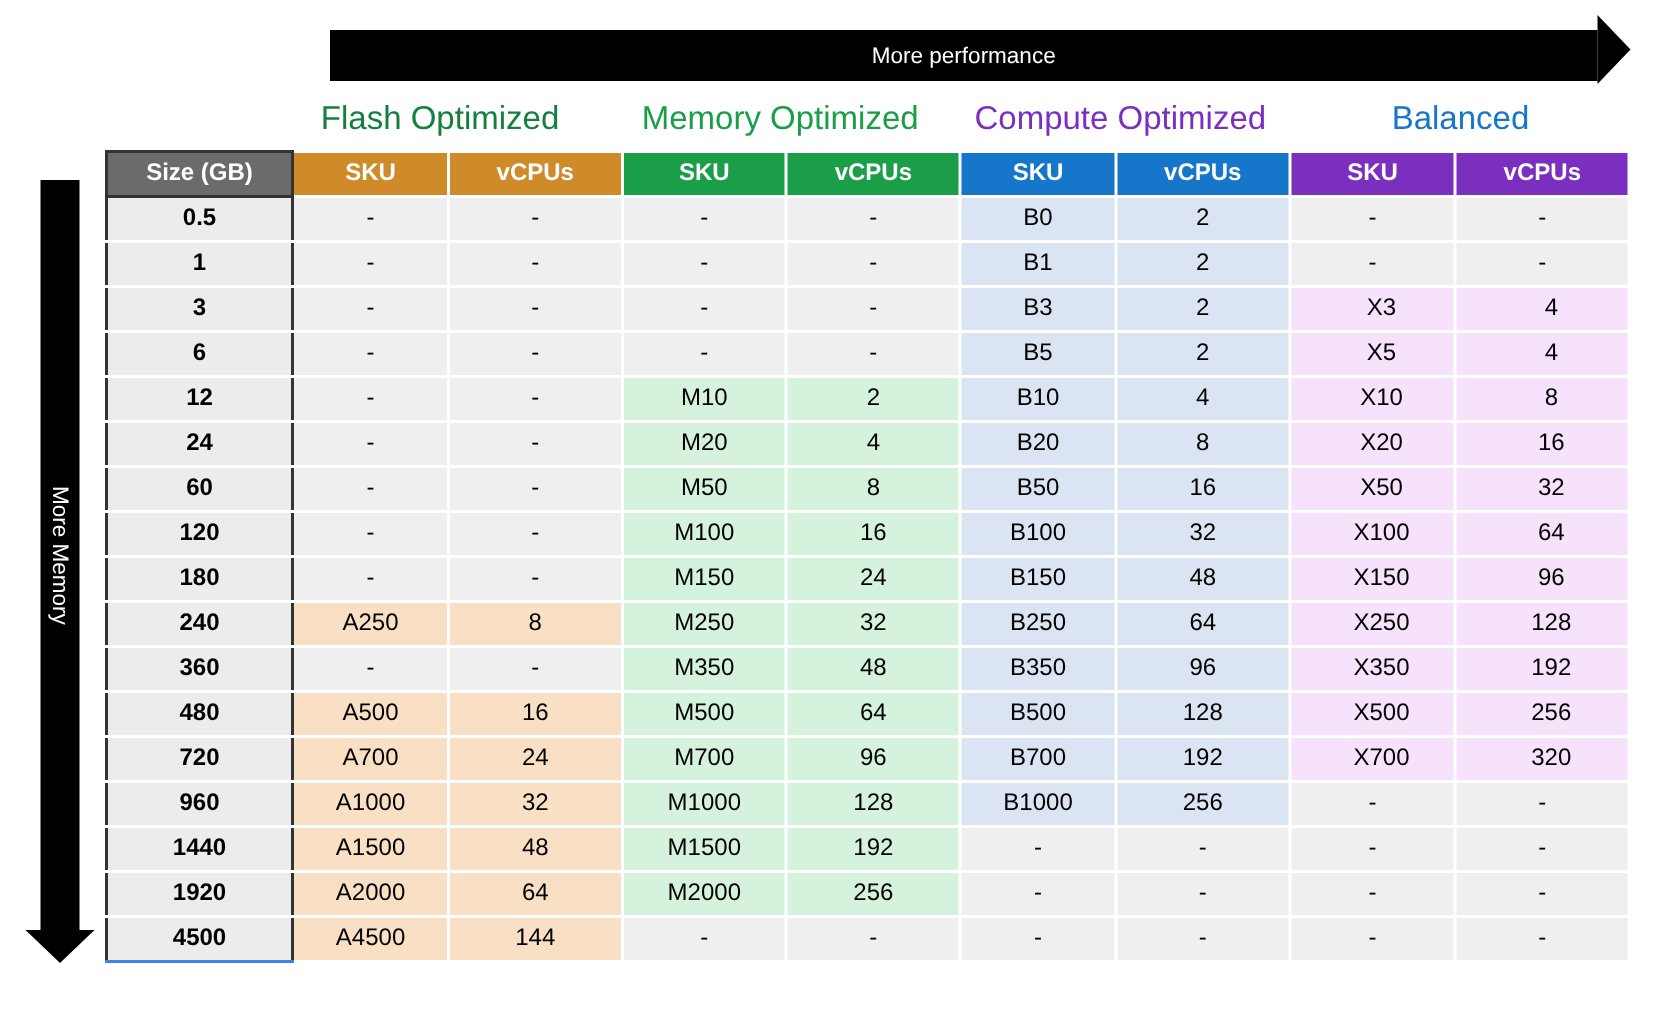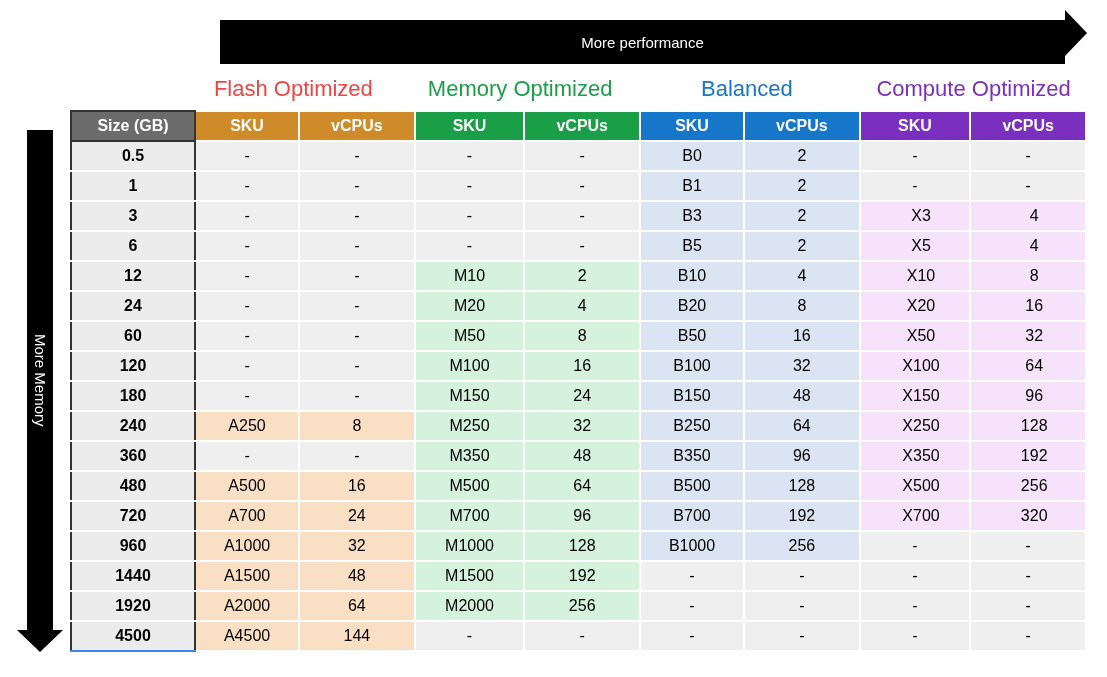"More performance" .h-arrow { height: 44px -> 34px }
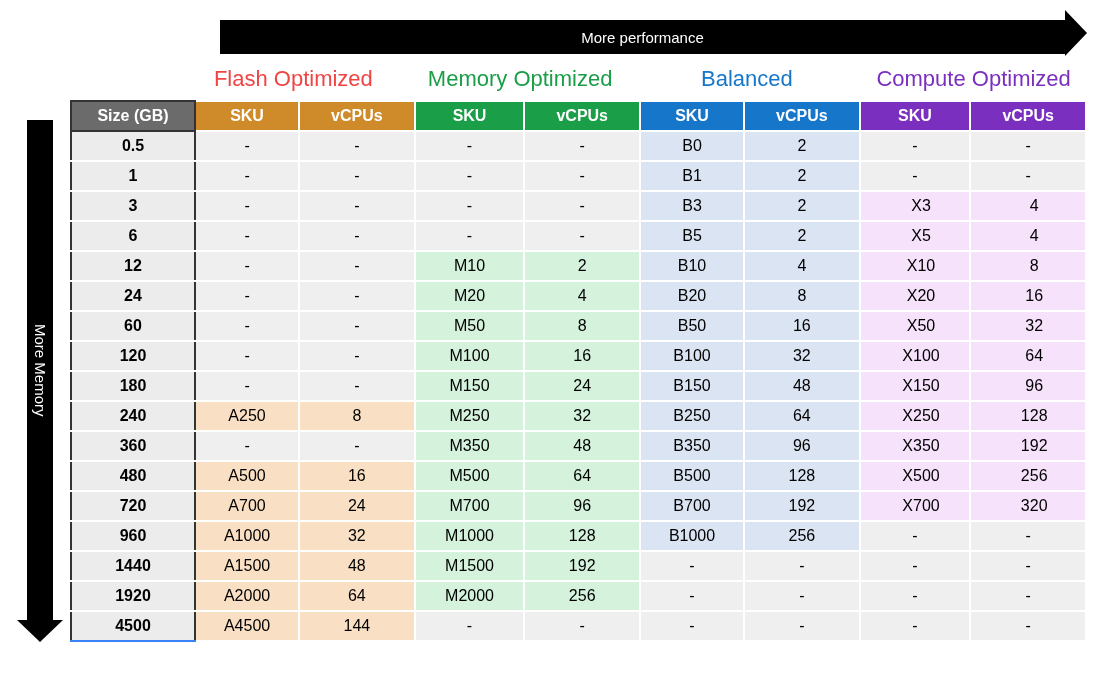"Flash Optimized" .tier-flash { color: #ef4444 -> #15803d }
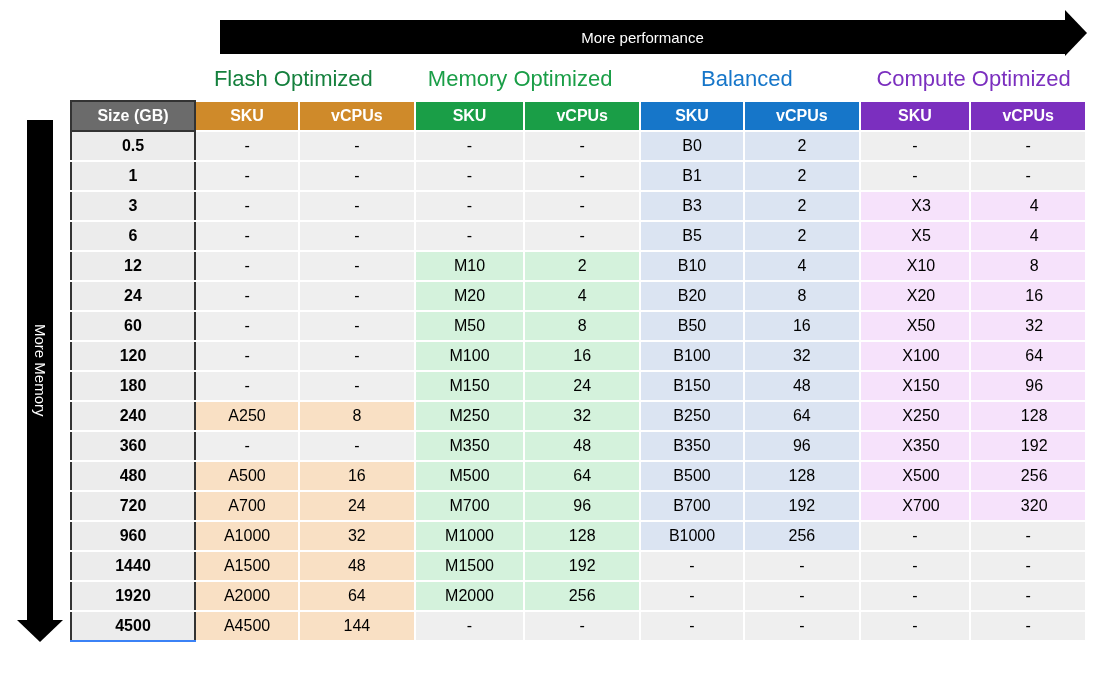"Balanced" div.tier-label { order: before "Compute Optimized" -> after "Compute Optimized" }
